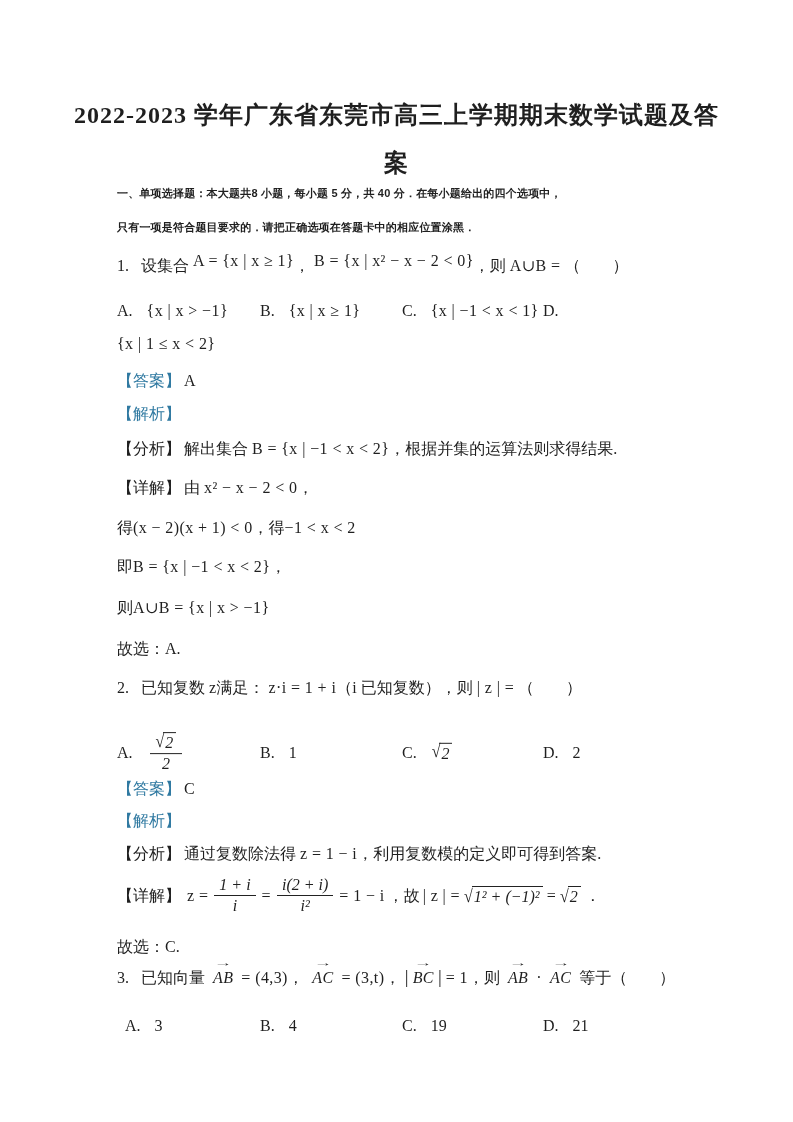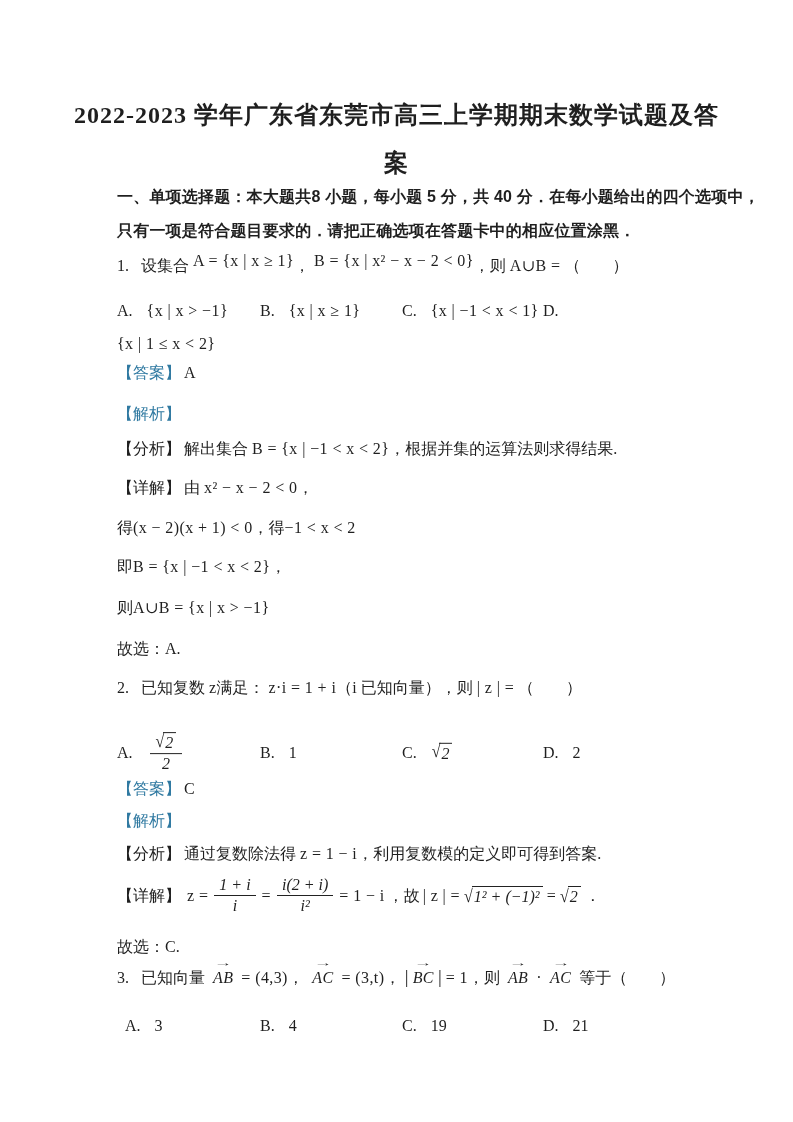"一、单项选择题：本大题共8 小题，每小题 5 分，共 40" .heading { font-size: 16px -> 11px }
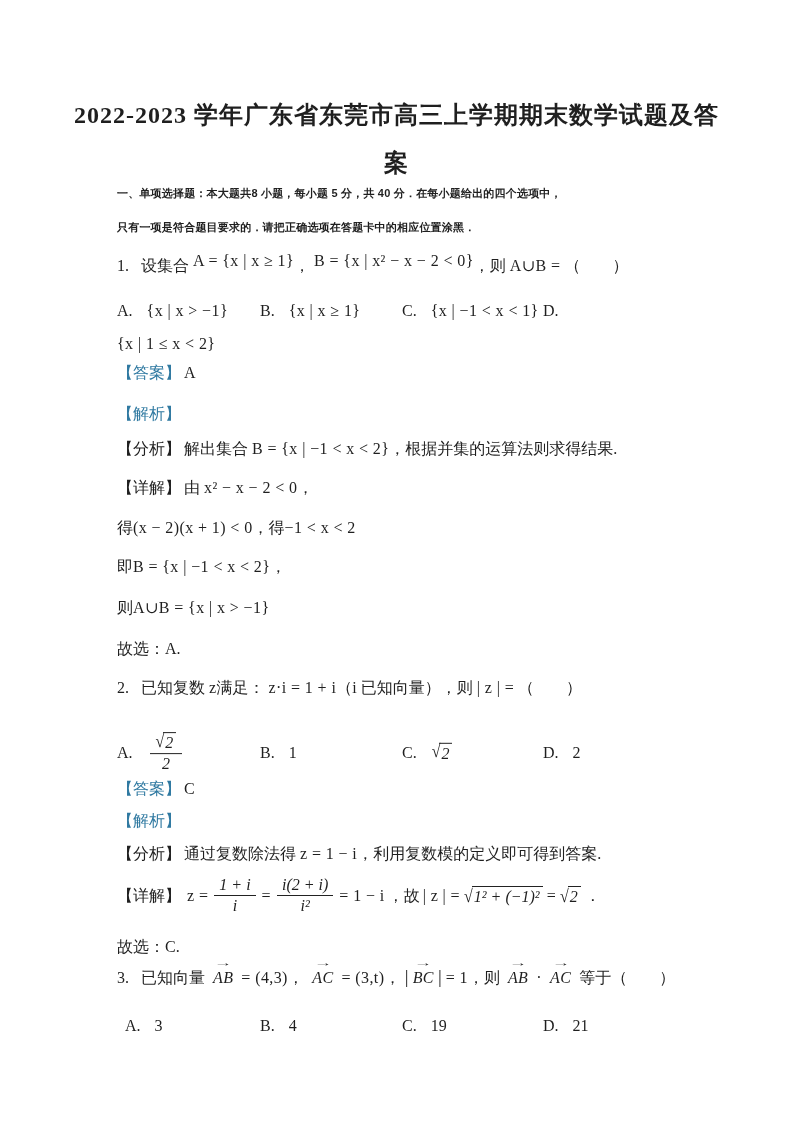"【答案】 A" div.ln { top: 363px -> 371px }
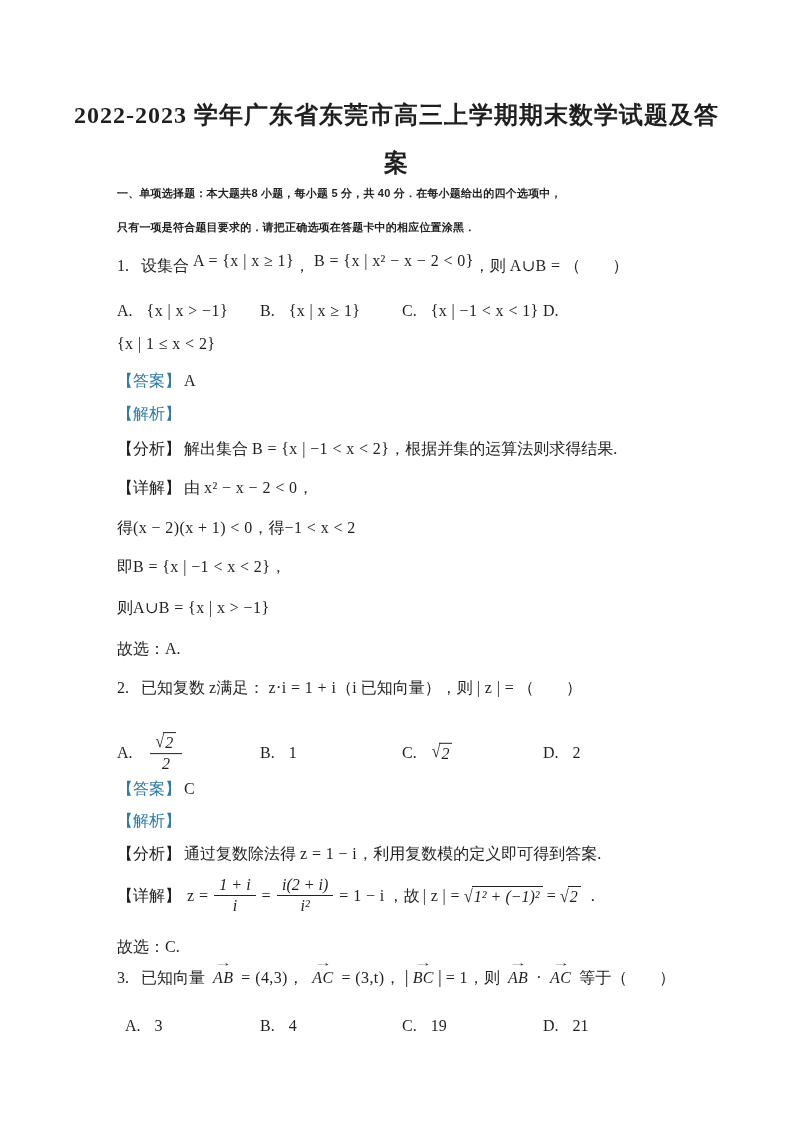"（i 已知向量），则" span { text: 向量 -> 复数 }
